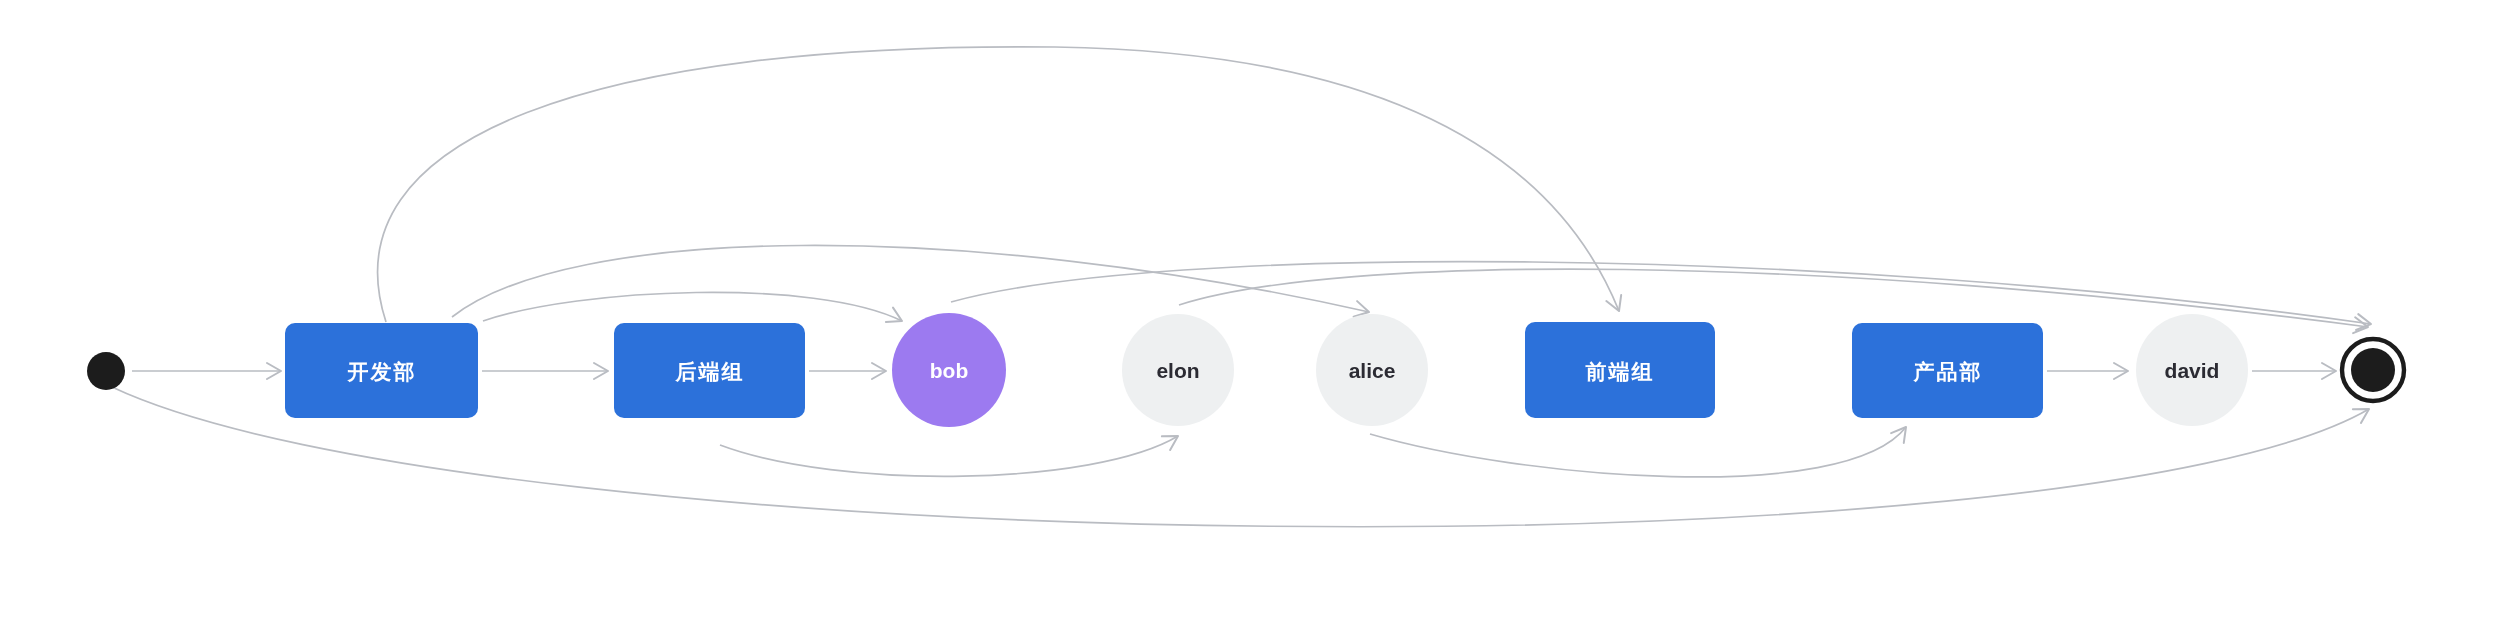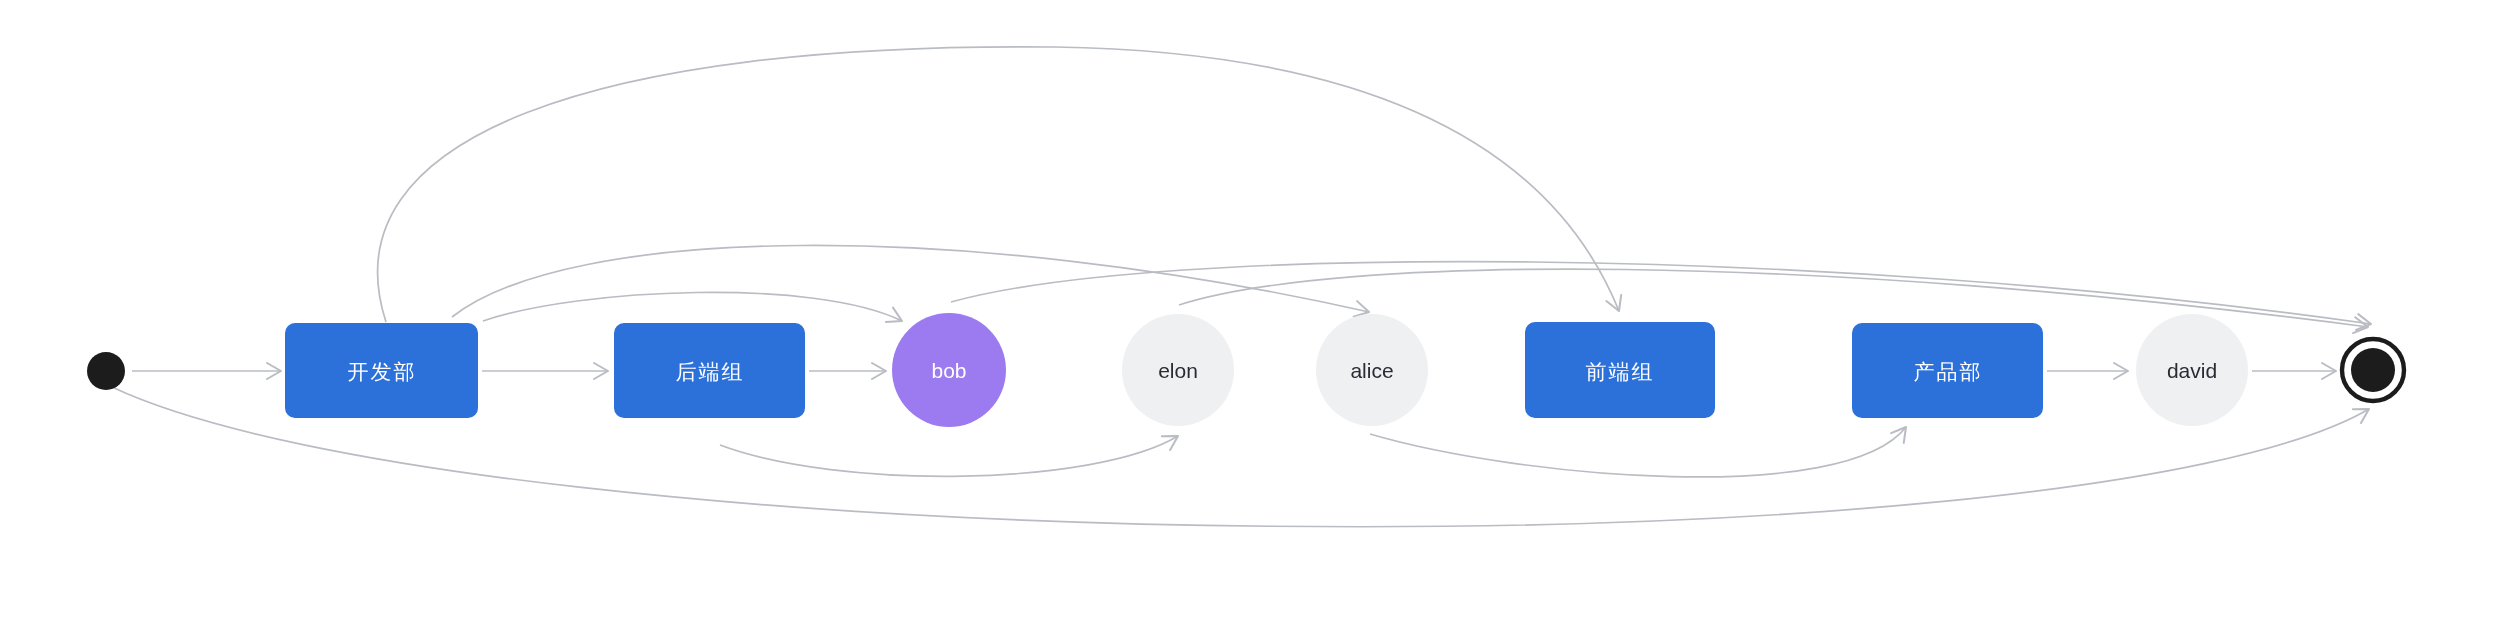"开发部" .canvas-wrap { font-weight: none -> bold }
